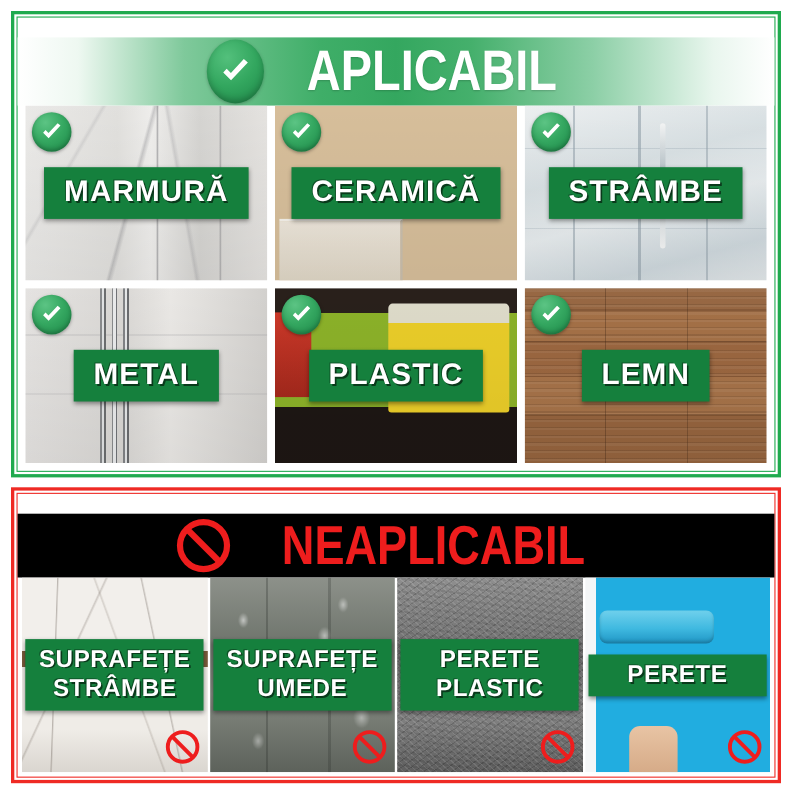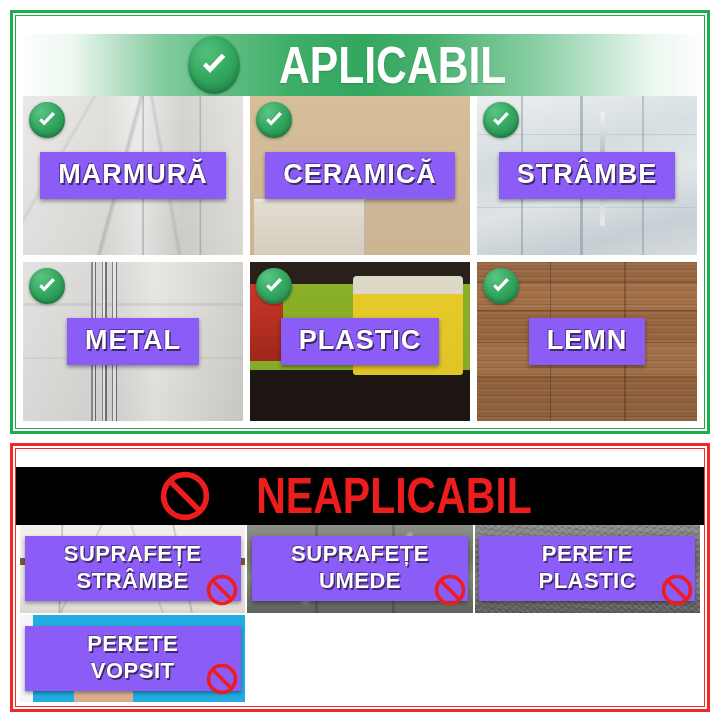"MARMURĂ" .caption { background: #8b5cf6 -> #15803d }
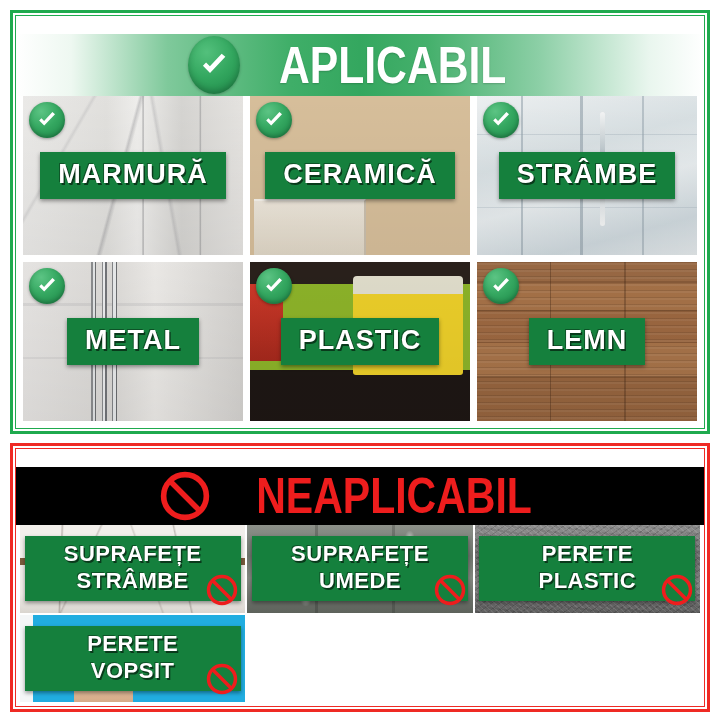"SUPRAFEȚE" .grid-bottom { grid-template-columns: 1fr 1fr 1fr -> 1fr 1fr 1fr 1fr }
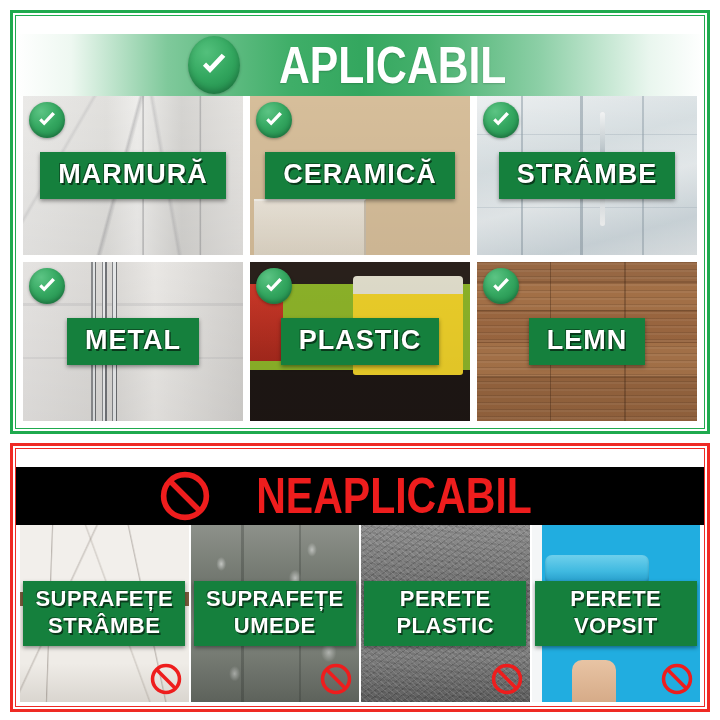"VOPSIT" span.cap-line { html: <span>VOPSIT</span> -> none }
